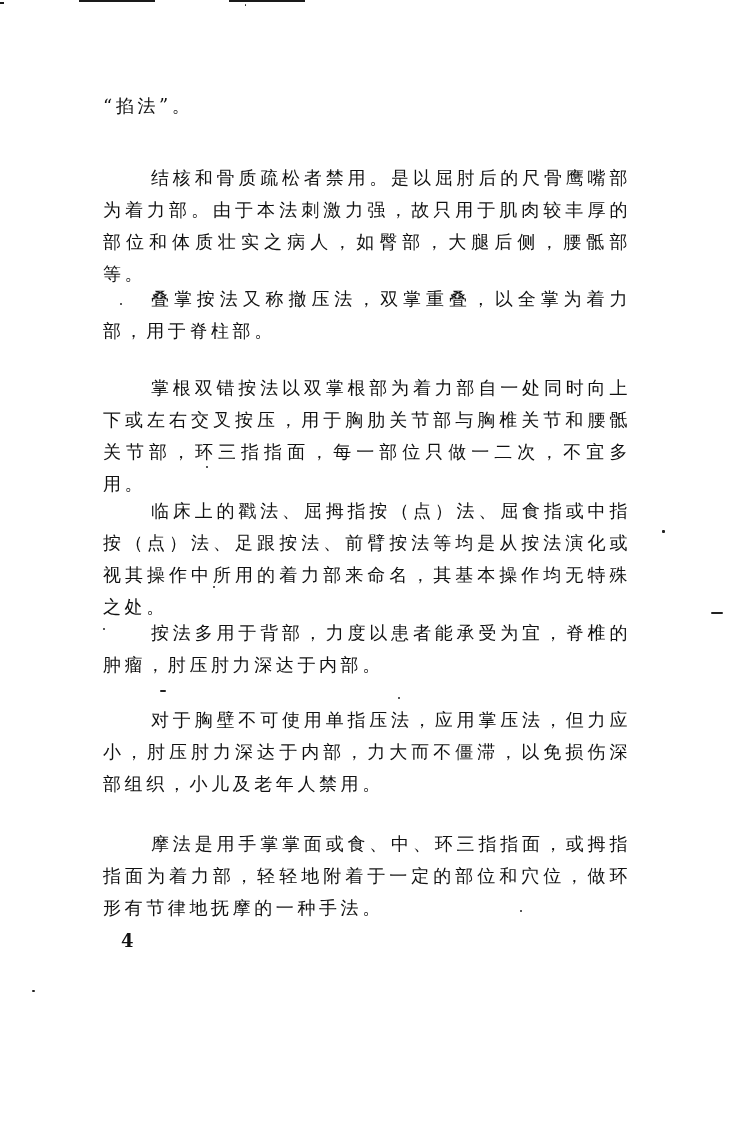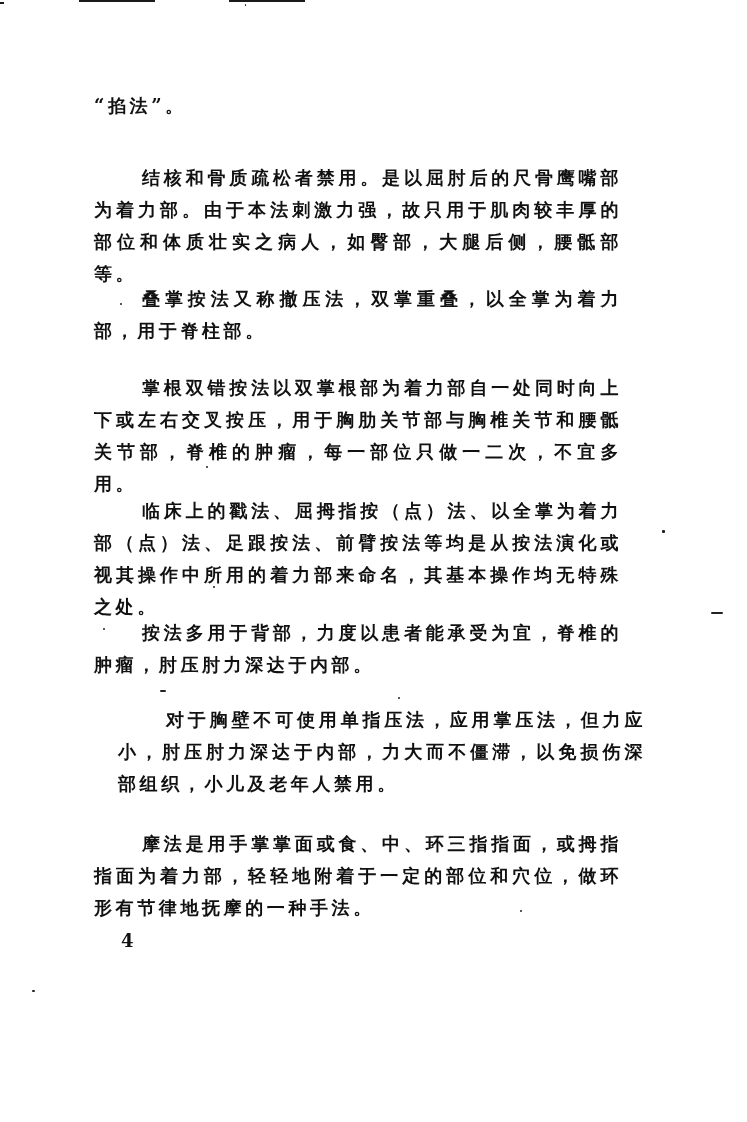"“掐法”。" .para { font-weight: bold -> normal; left: 4px -> 13px }
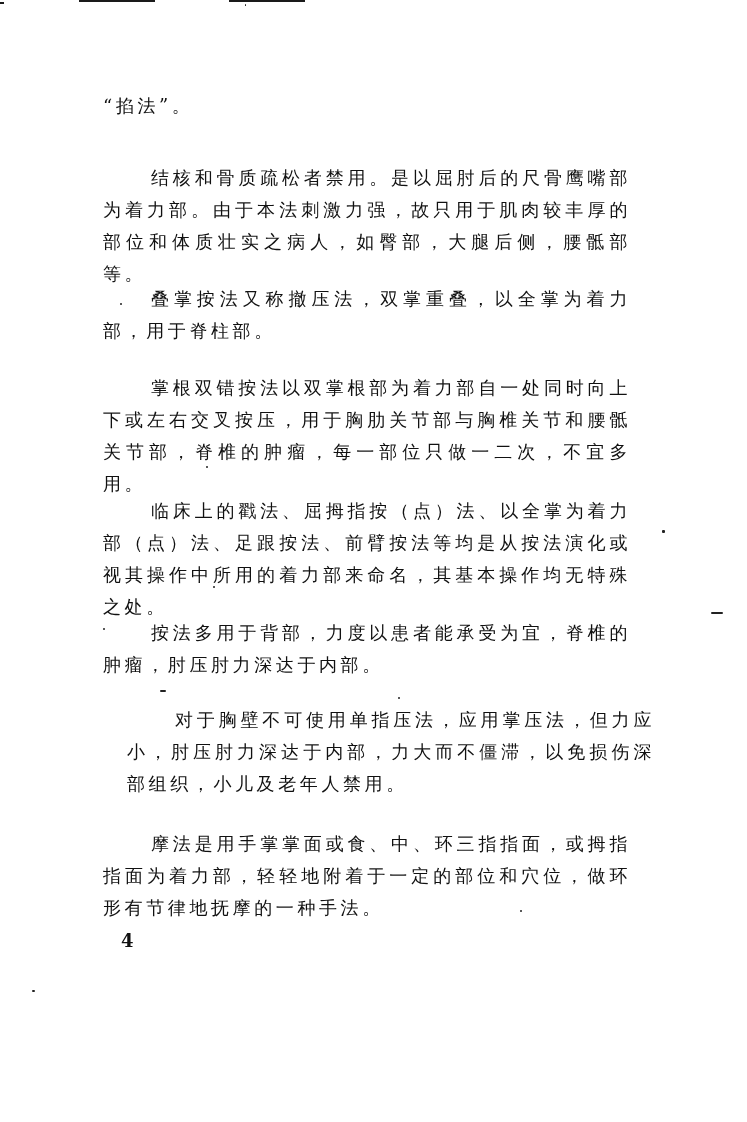"掌根双错按法以双掌根部为着力部自一处同时向上下或左右交叉按压，用于胸肋关节部与胸" div.para { text: 脊椎的肿瘤 -> 环三指指面 }
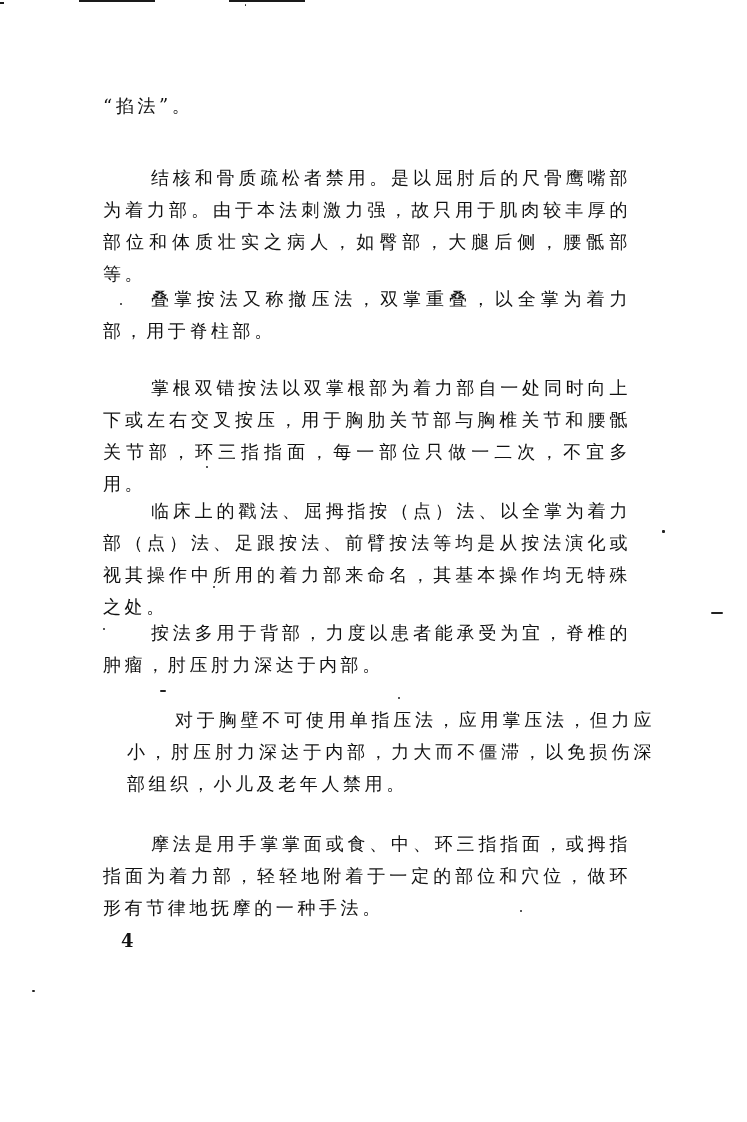"临床上的戳法、屈拇指按（点）法、以全掌为着力部（点）法、足跟按法、前臂按法等均是" div.para { text: 以全掌为着力部 -> 屈食指或中指按 }
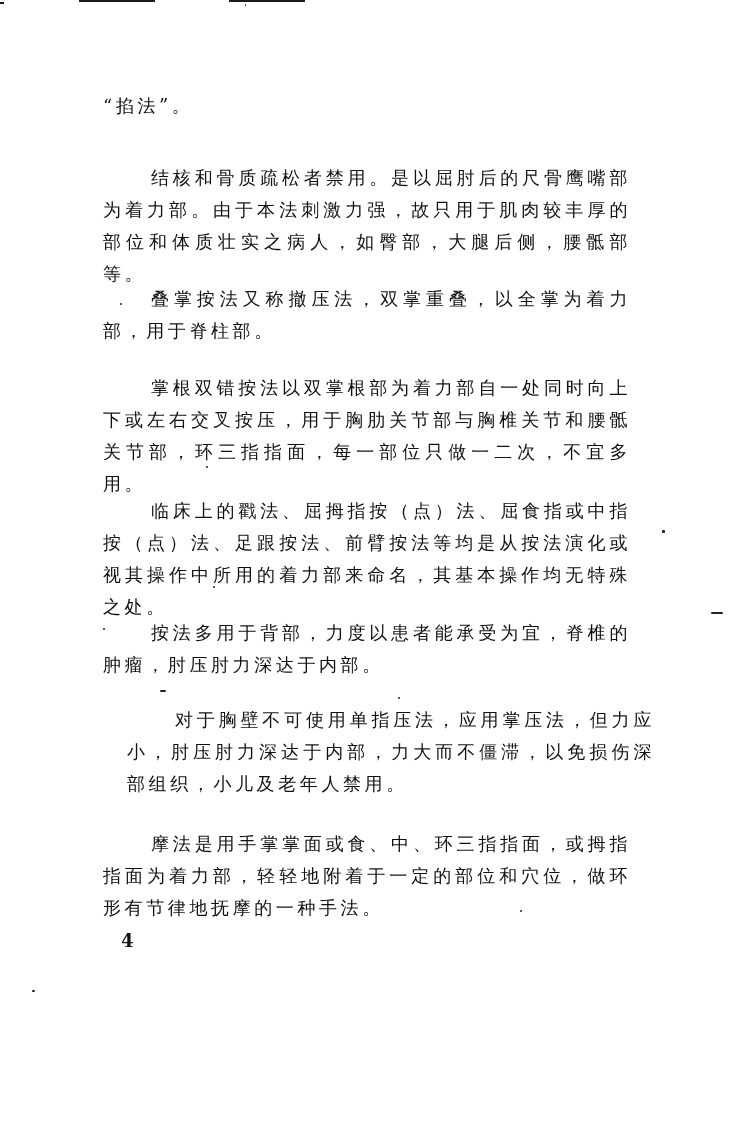"对于胸壁不可使用单指压法，应用掌压法，但力应小，肘压肘力深达于内部，力大而不僵滞" div.para { margin-left: 24px -> none }
